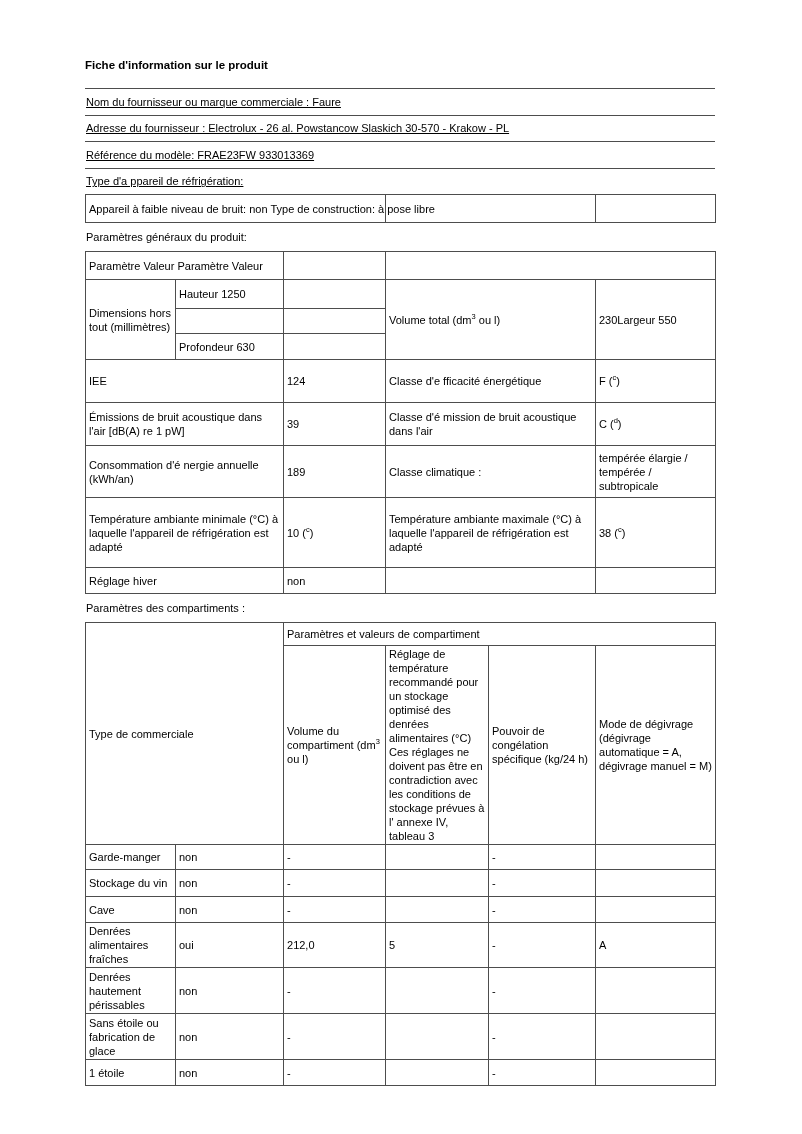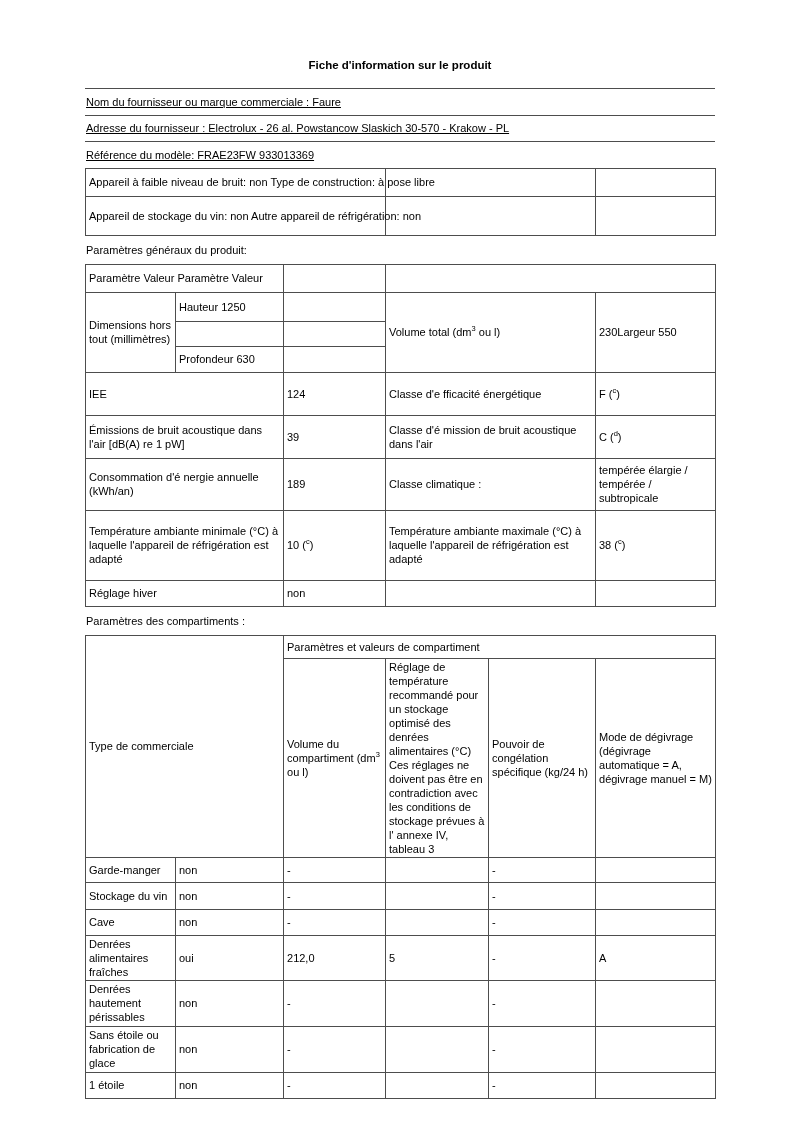"Fiche d'information sur le produit" .title { text-align: center -> none }
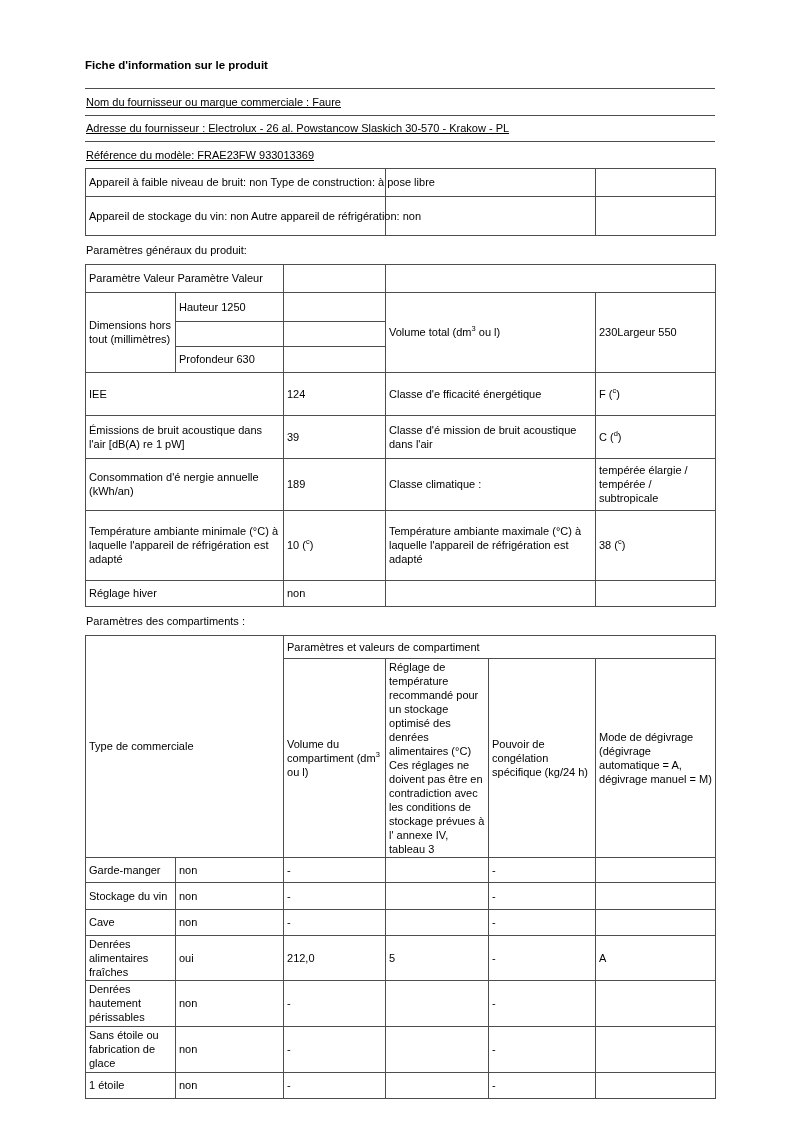"Type d'a ppareil de réfrigération:" div.info-row { html: none -> <div> <span>Type d'a ppareil de réfrigération:</span> </div> }
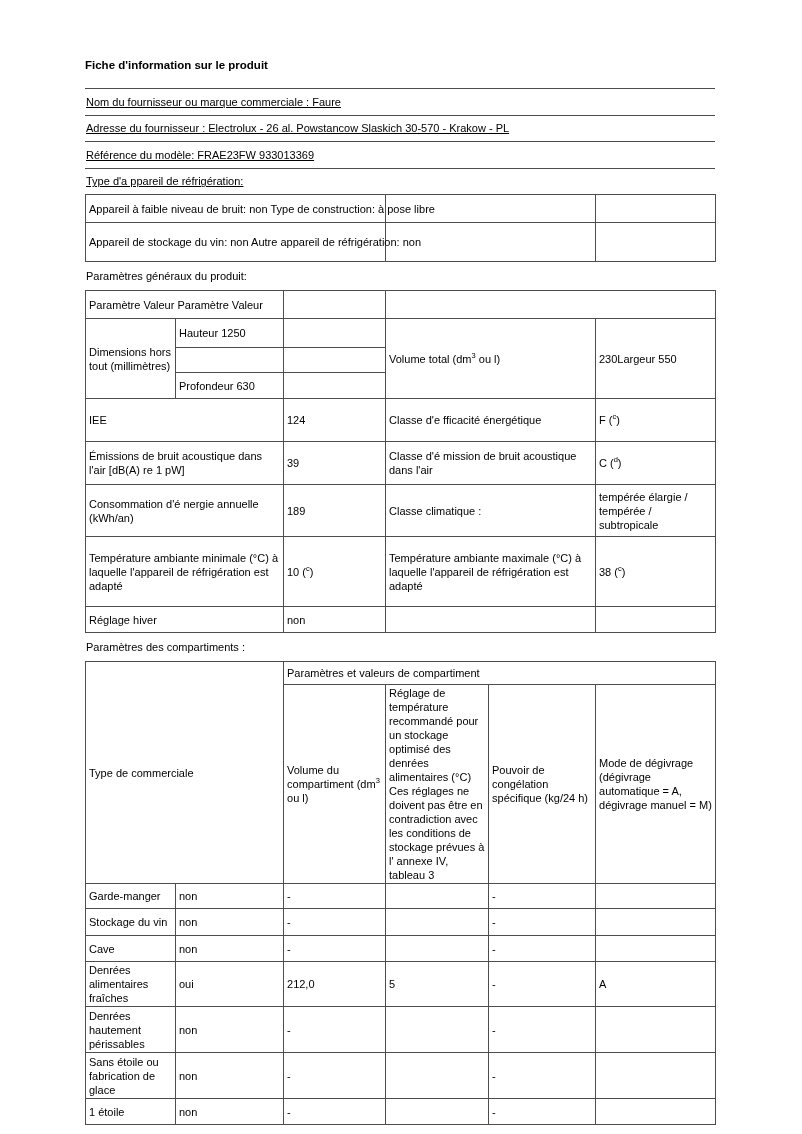"Appareil de stockage du vin:" tr { html: <tr> <td><span>Appareil de stockage du vin: non Autre appareil de réfrigération: non</span></td> <td></td> <td></td> </tr> -> none }
